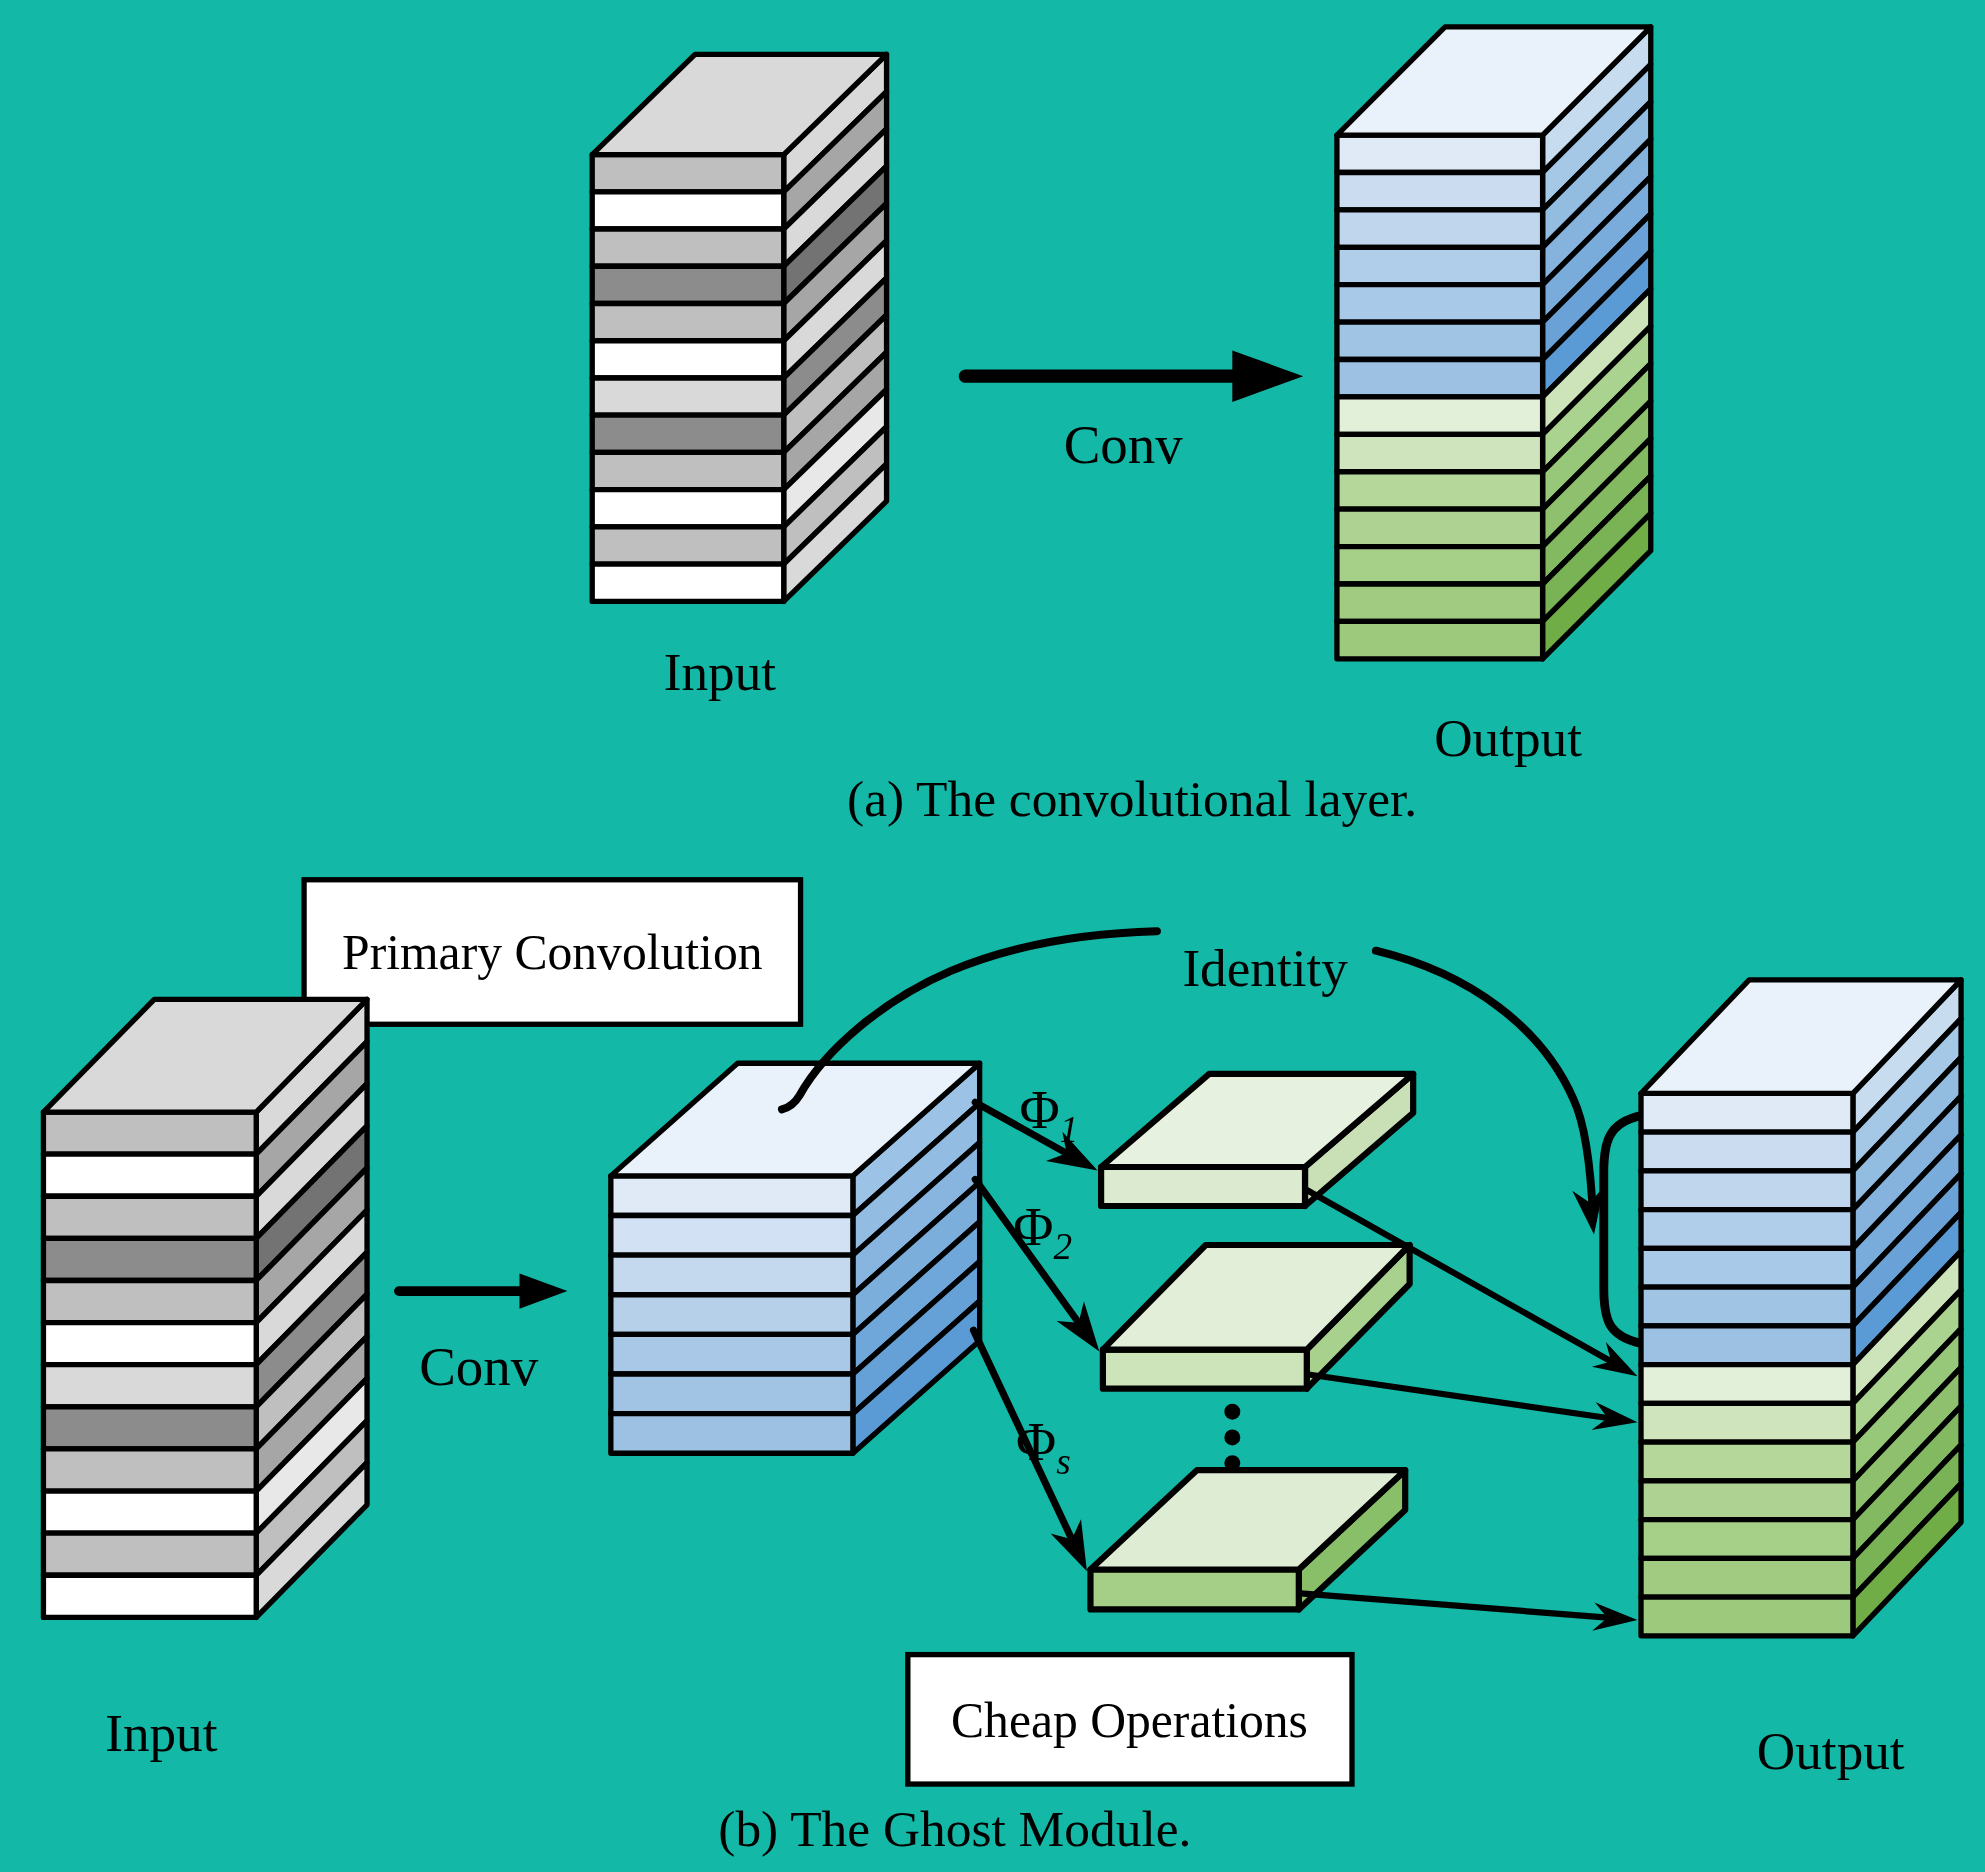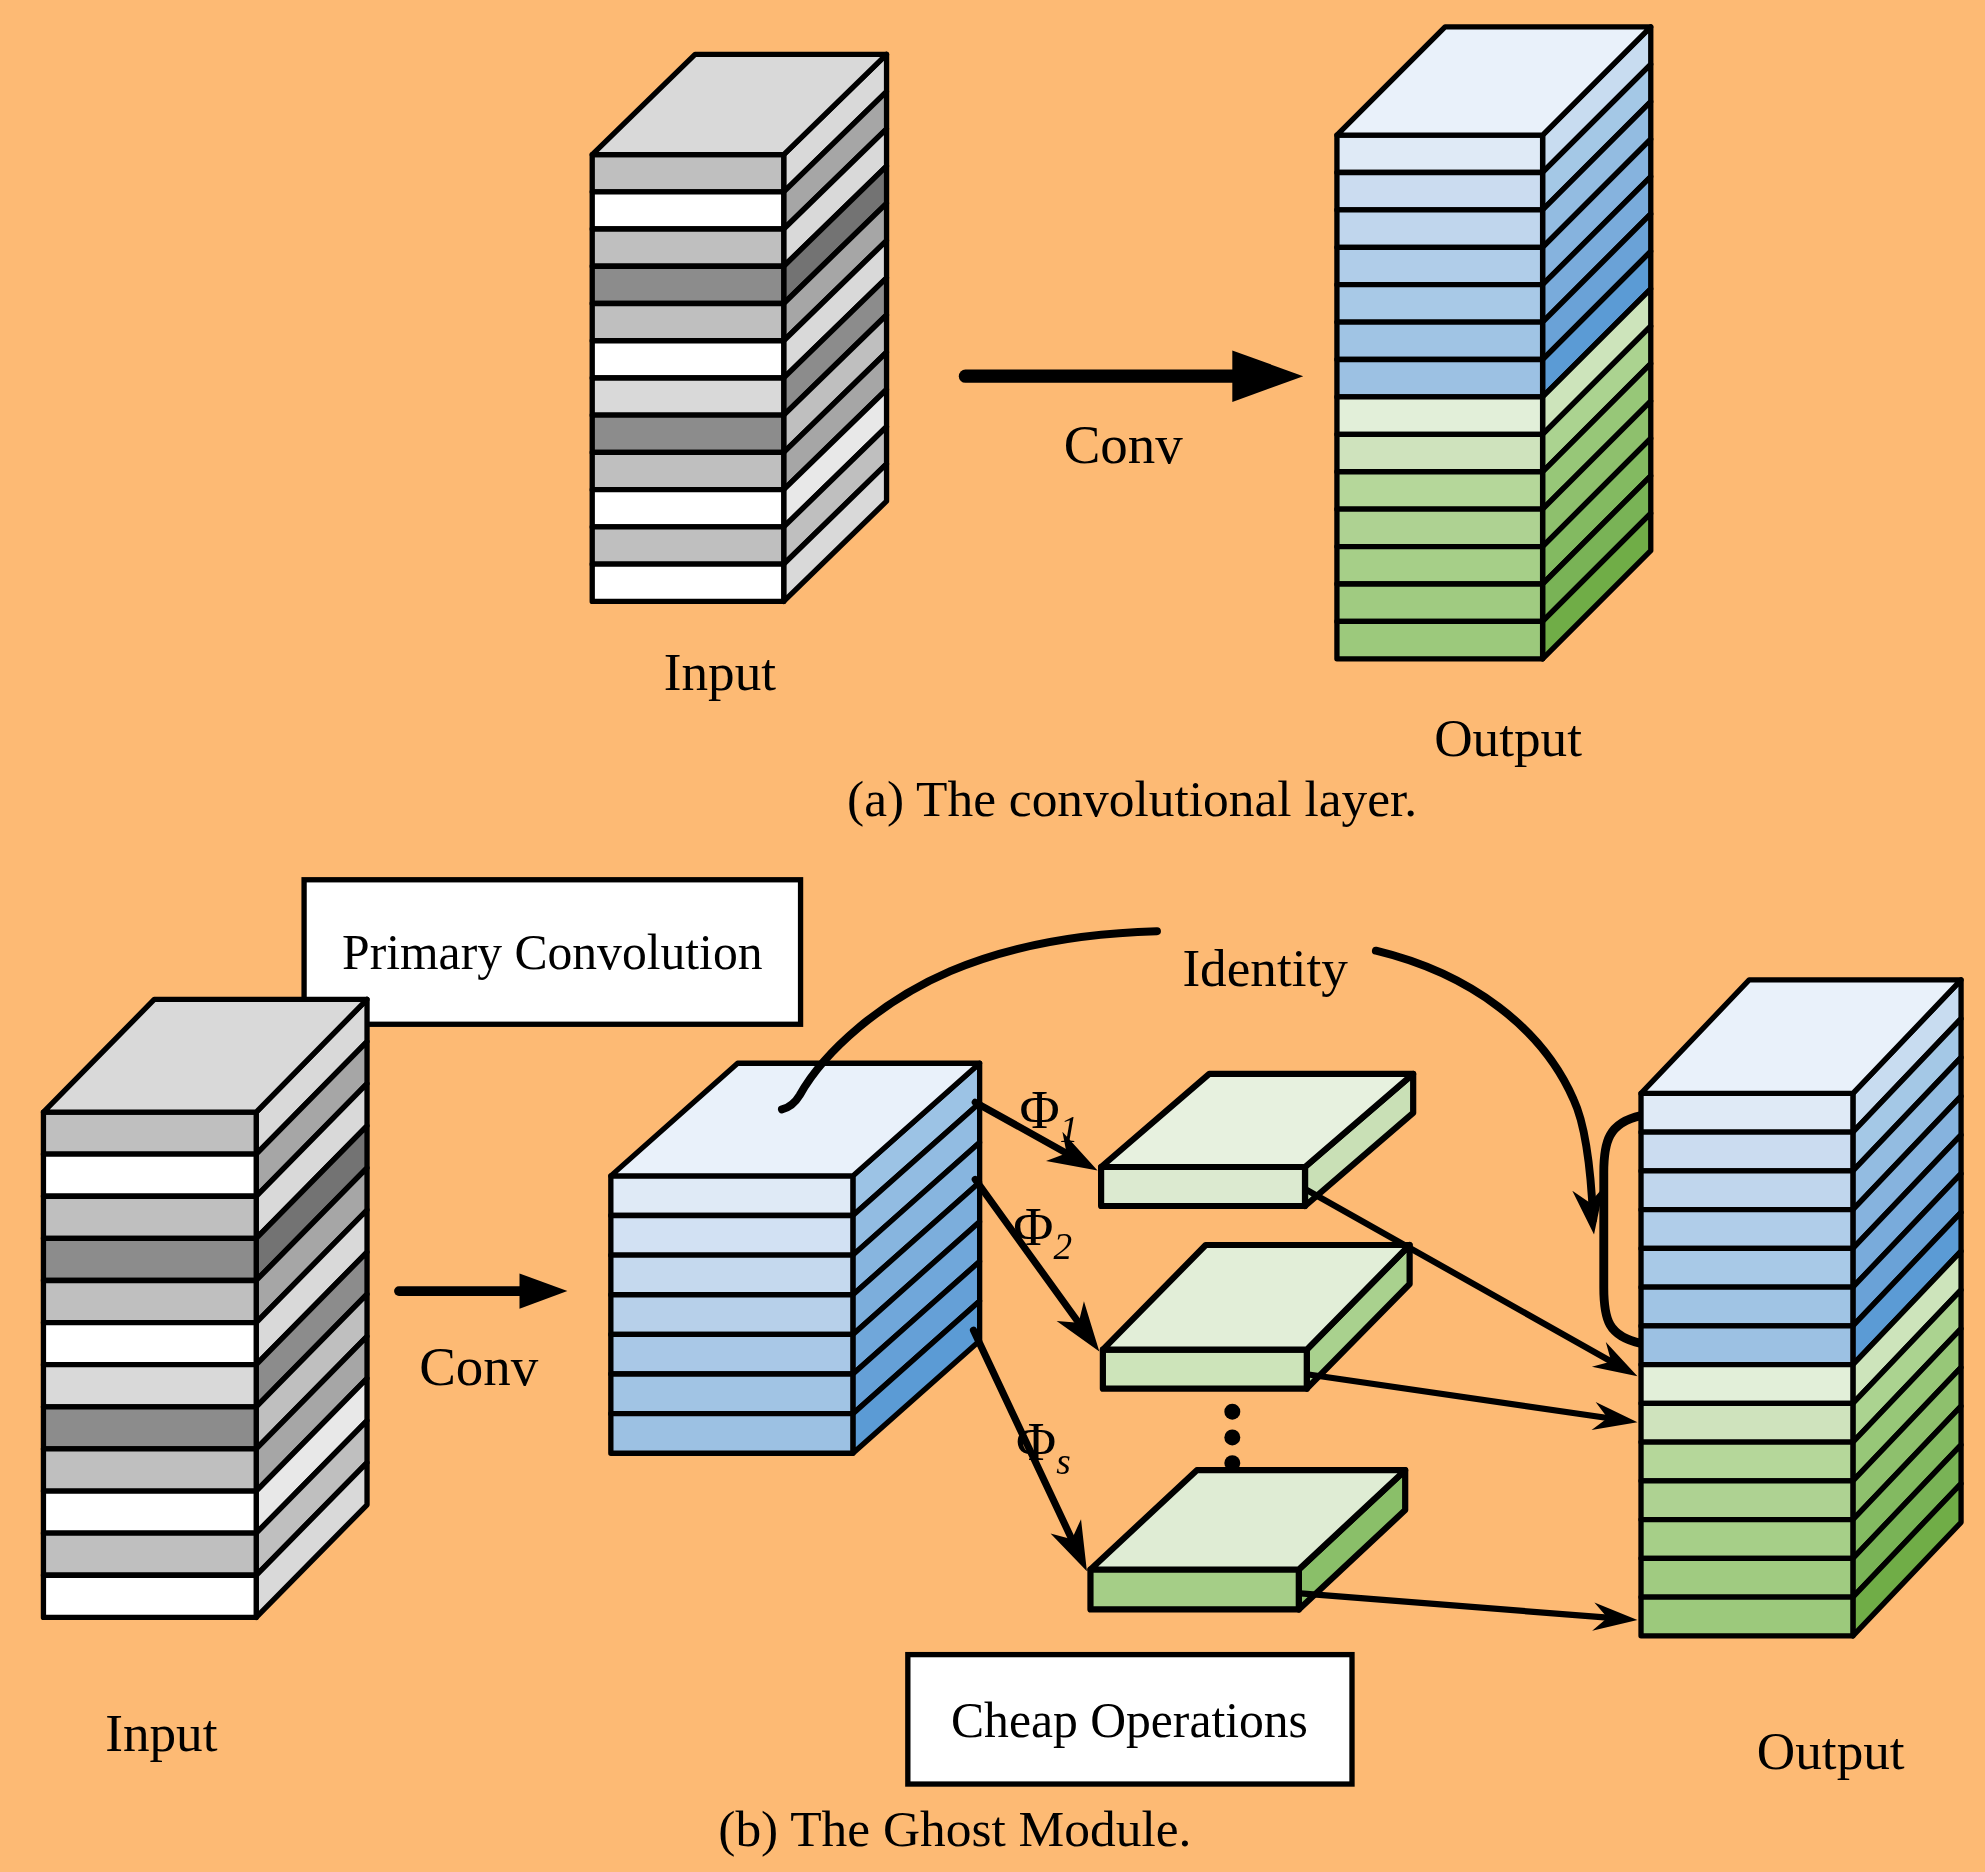"Conv" .stage { background: #fdba74 -> #14b8a6 }
